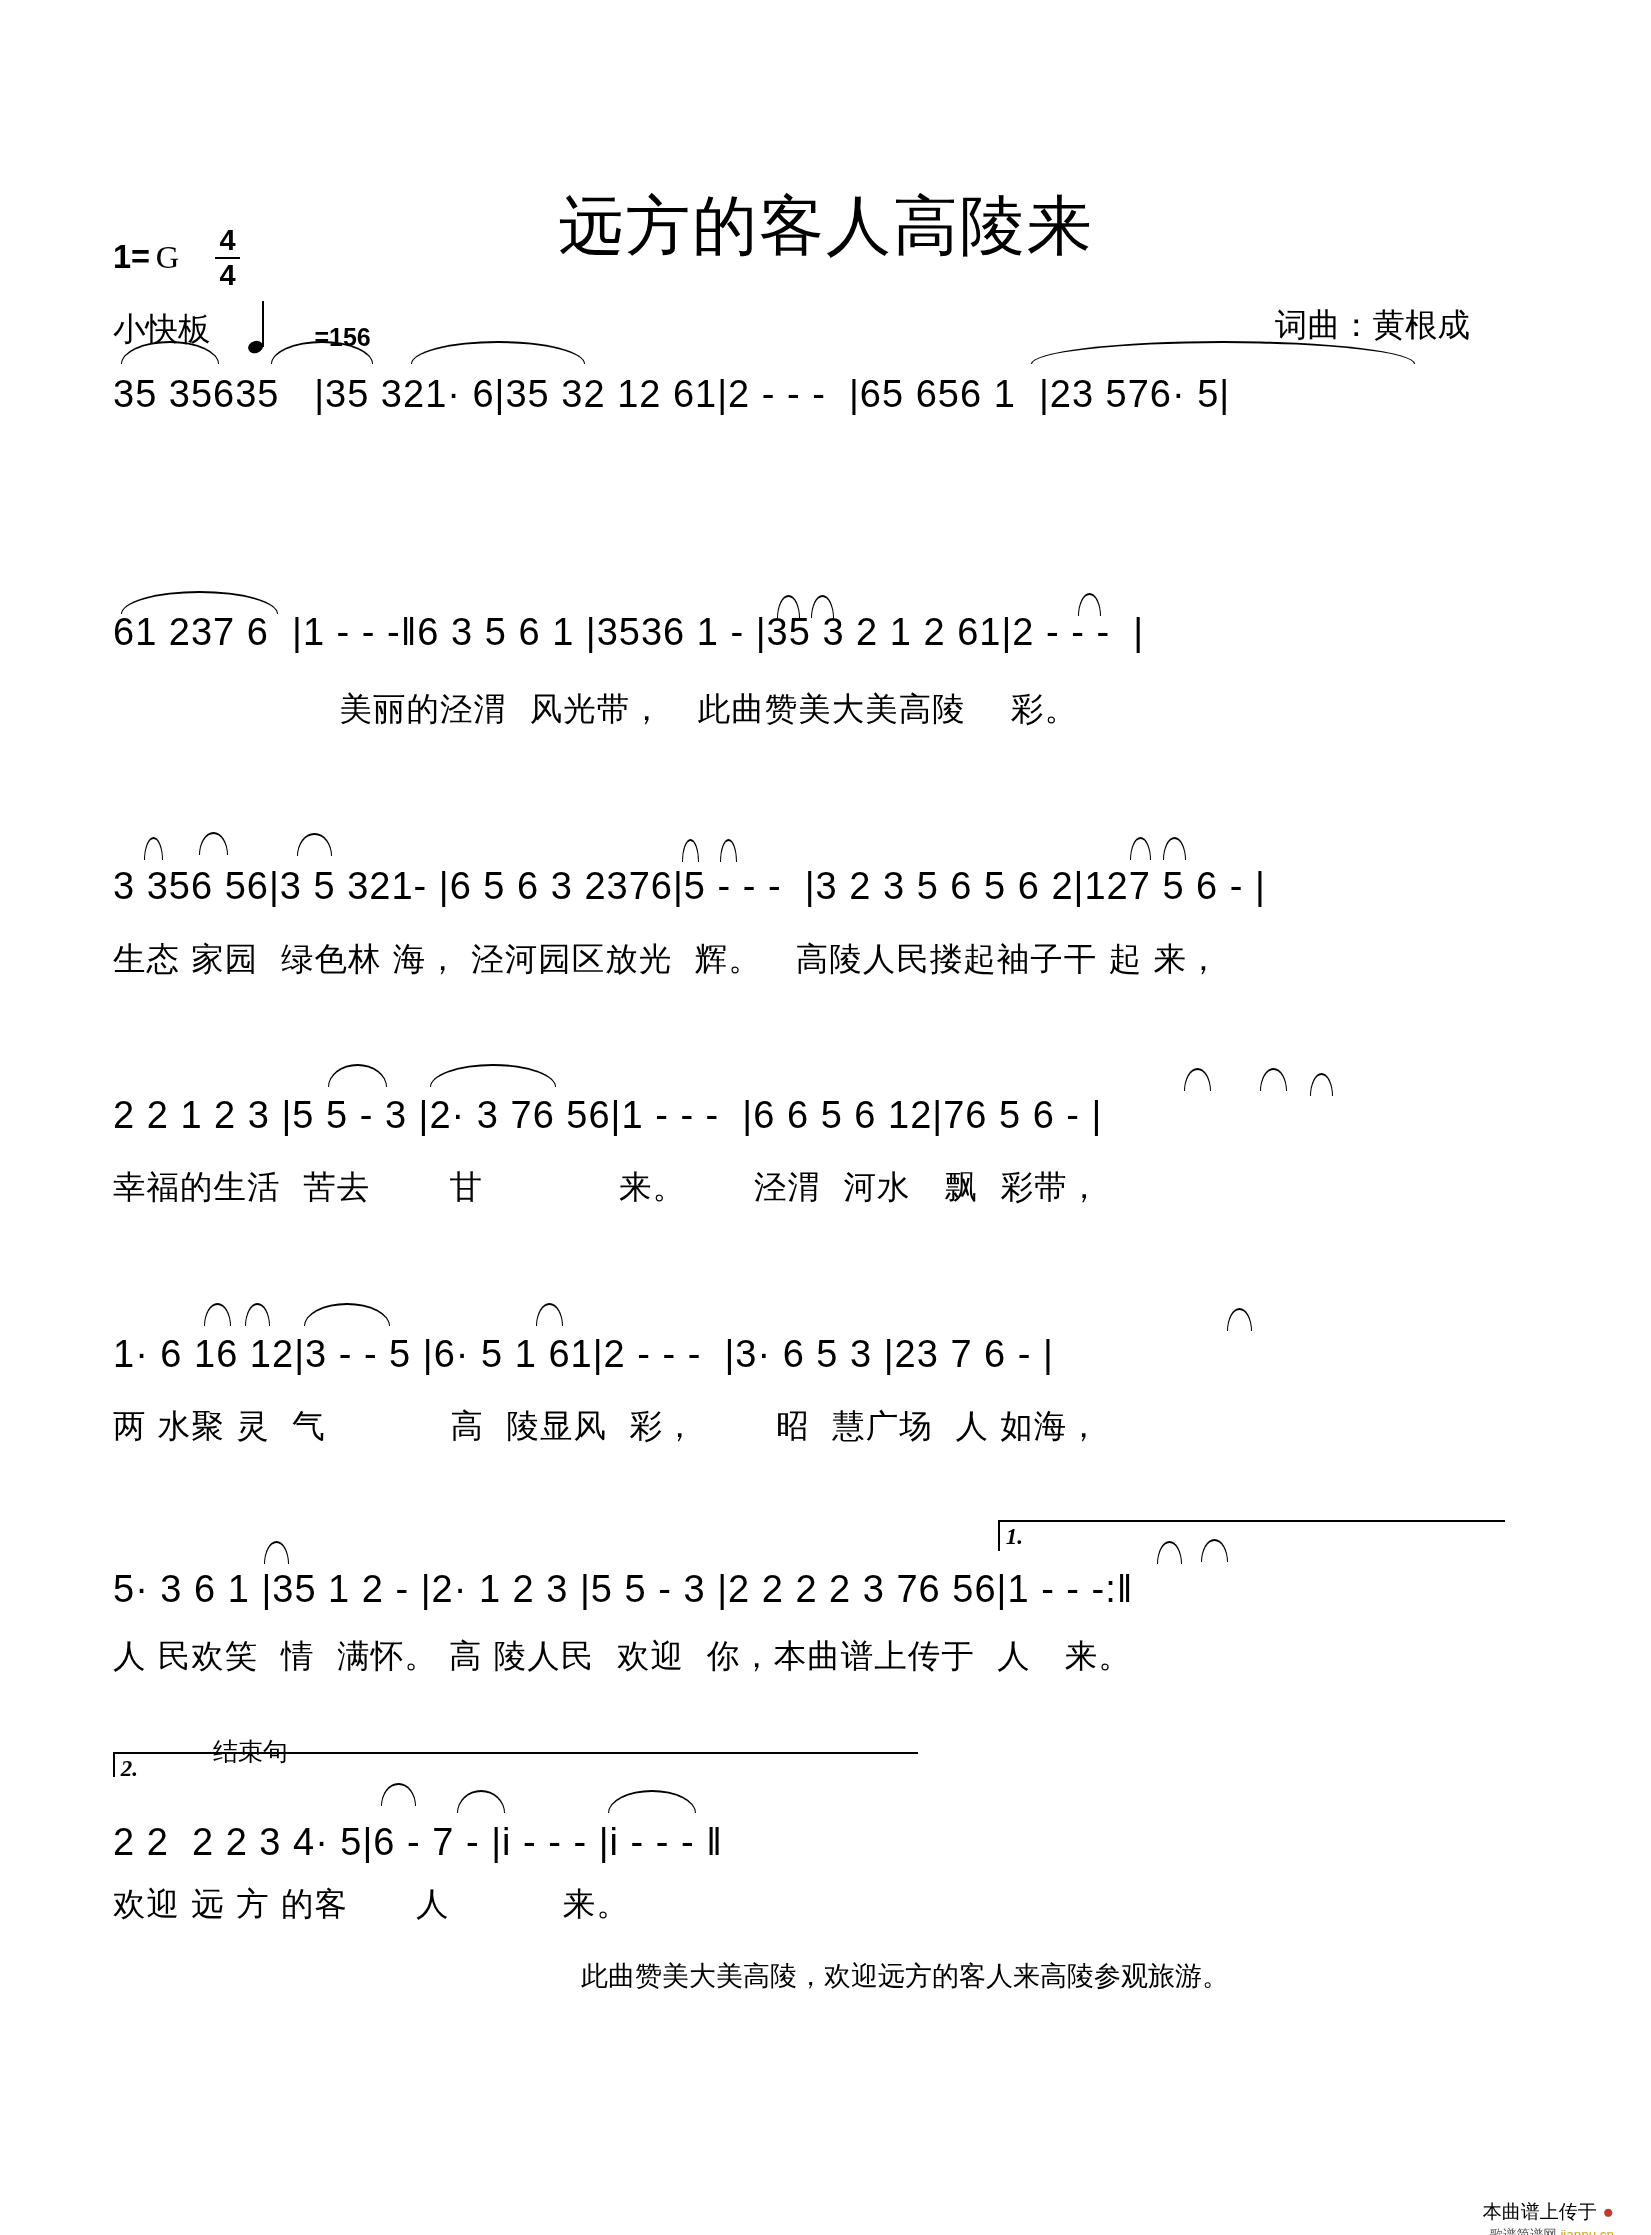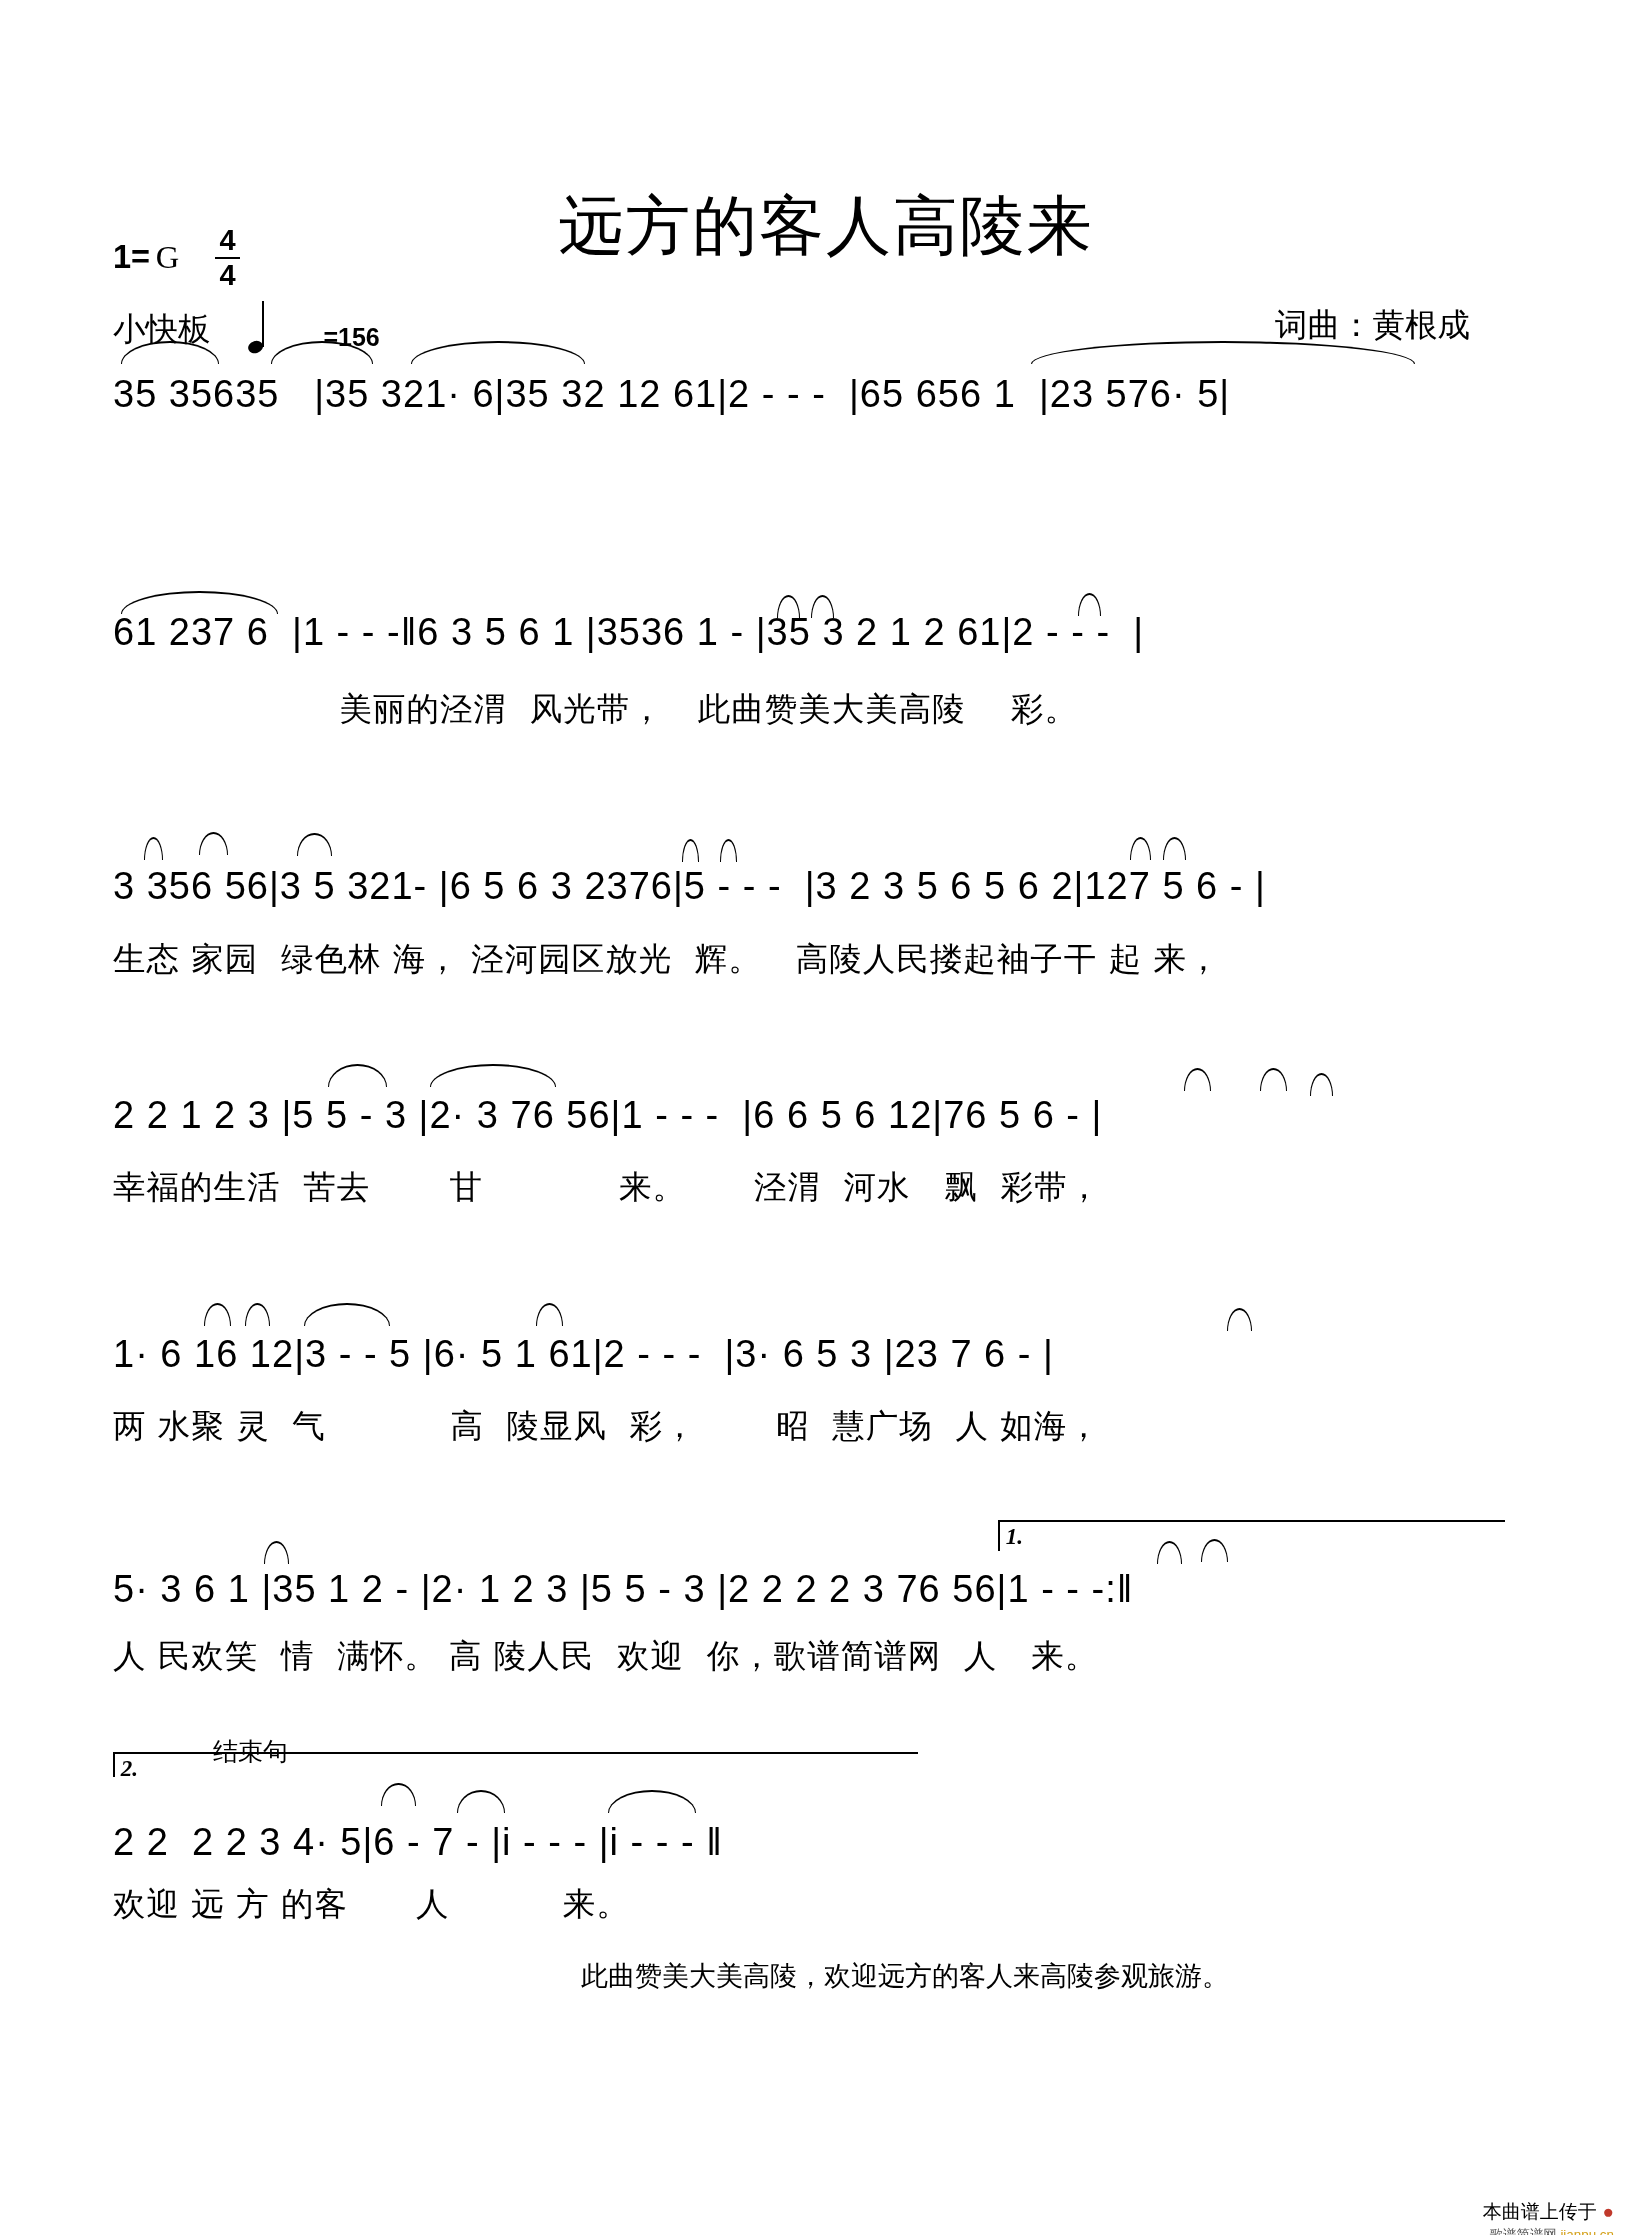"=156" .tempo .bpm { margin-left: 20px -> 11px }
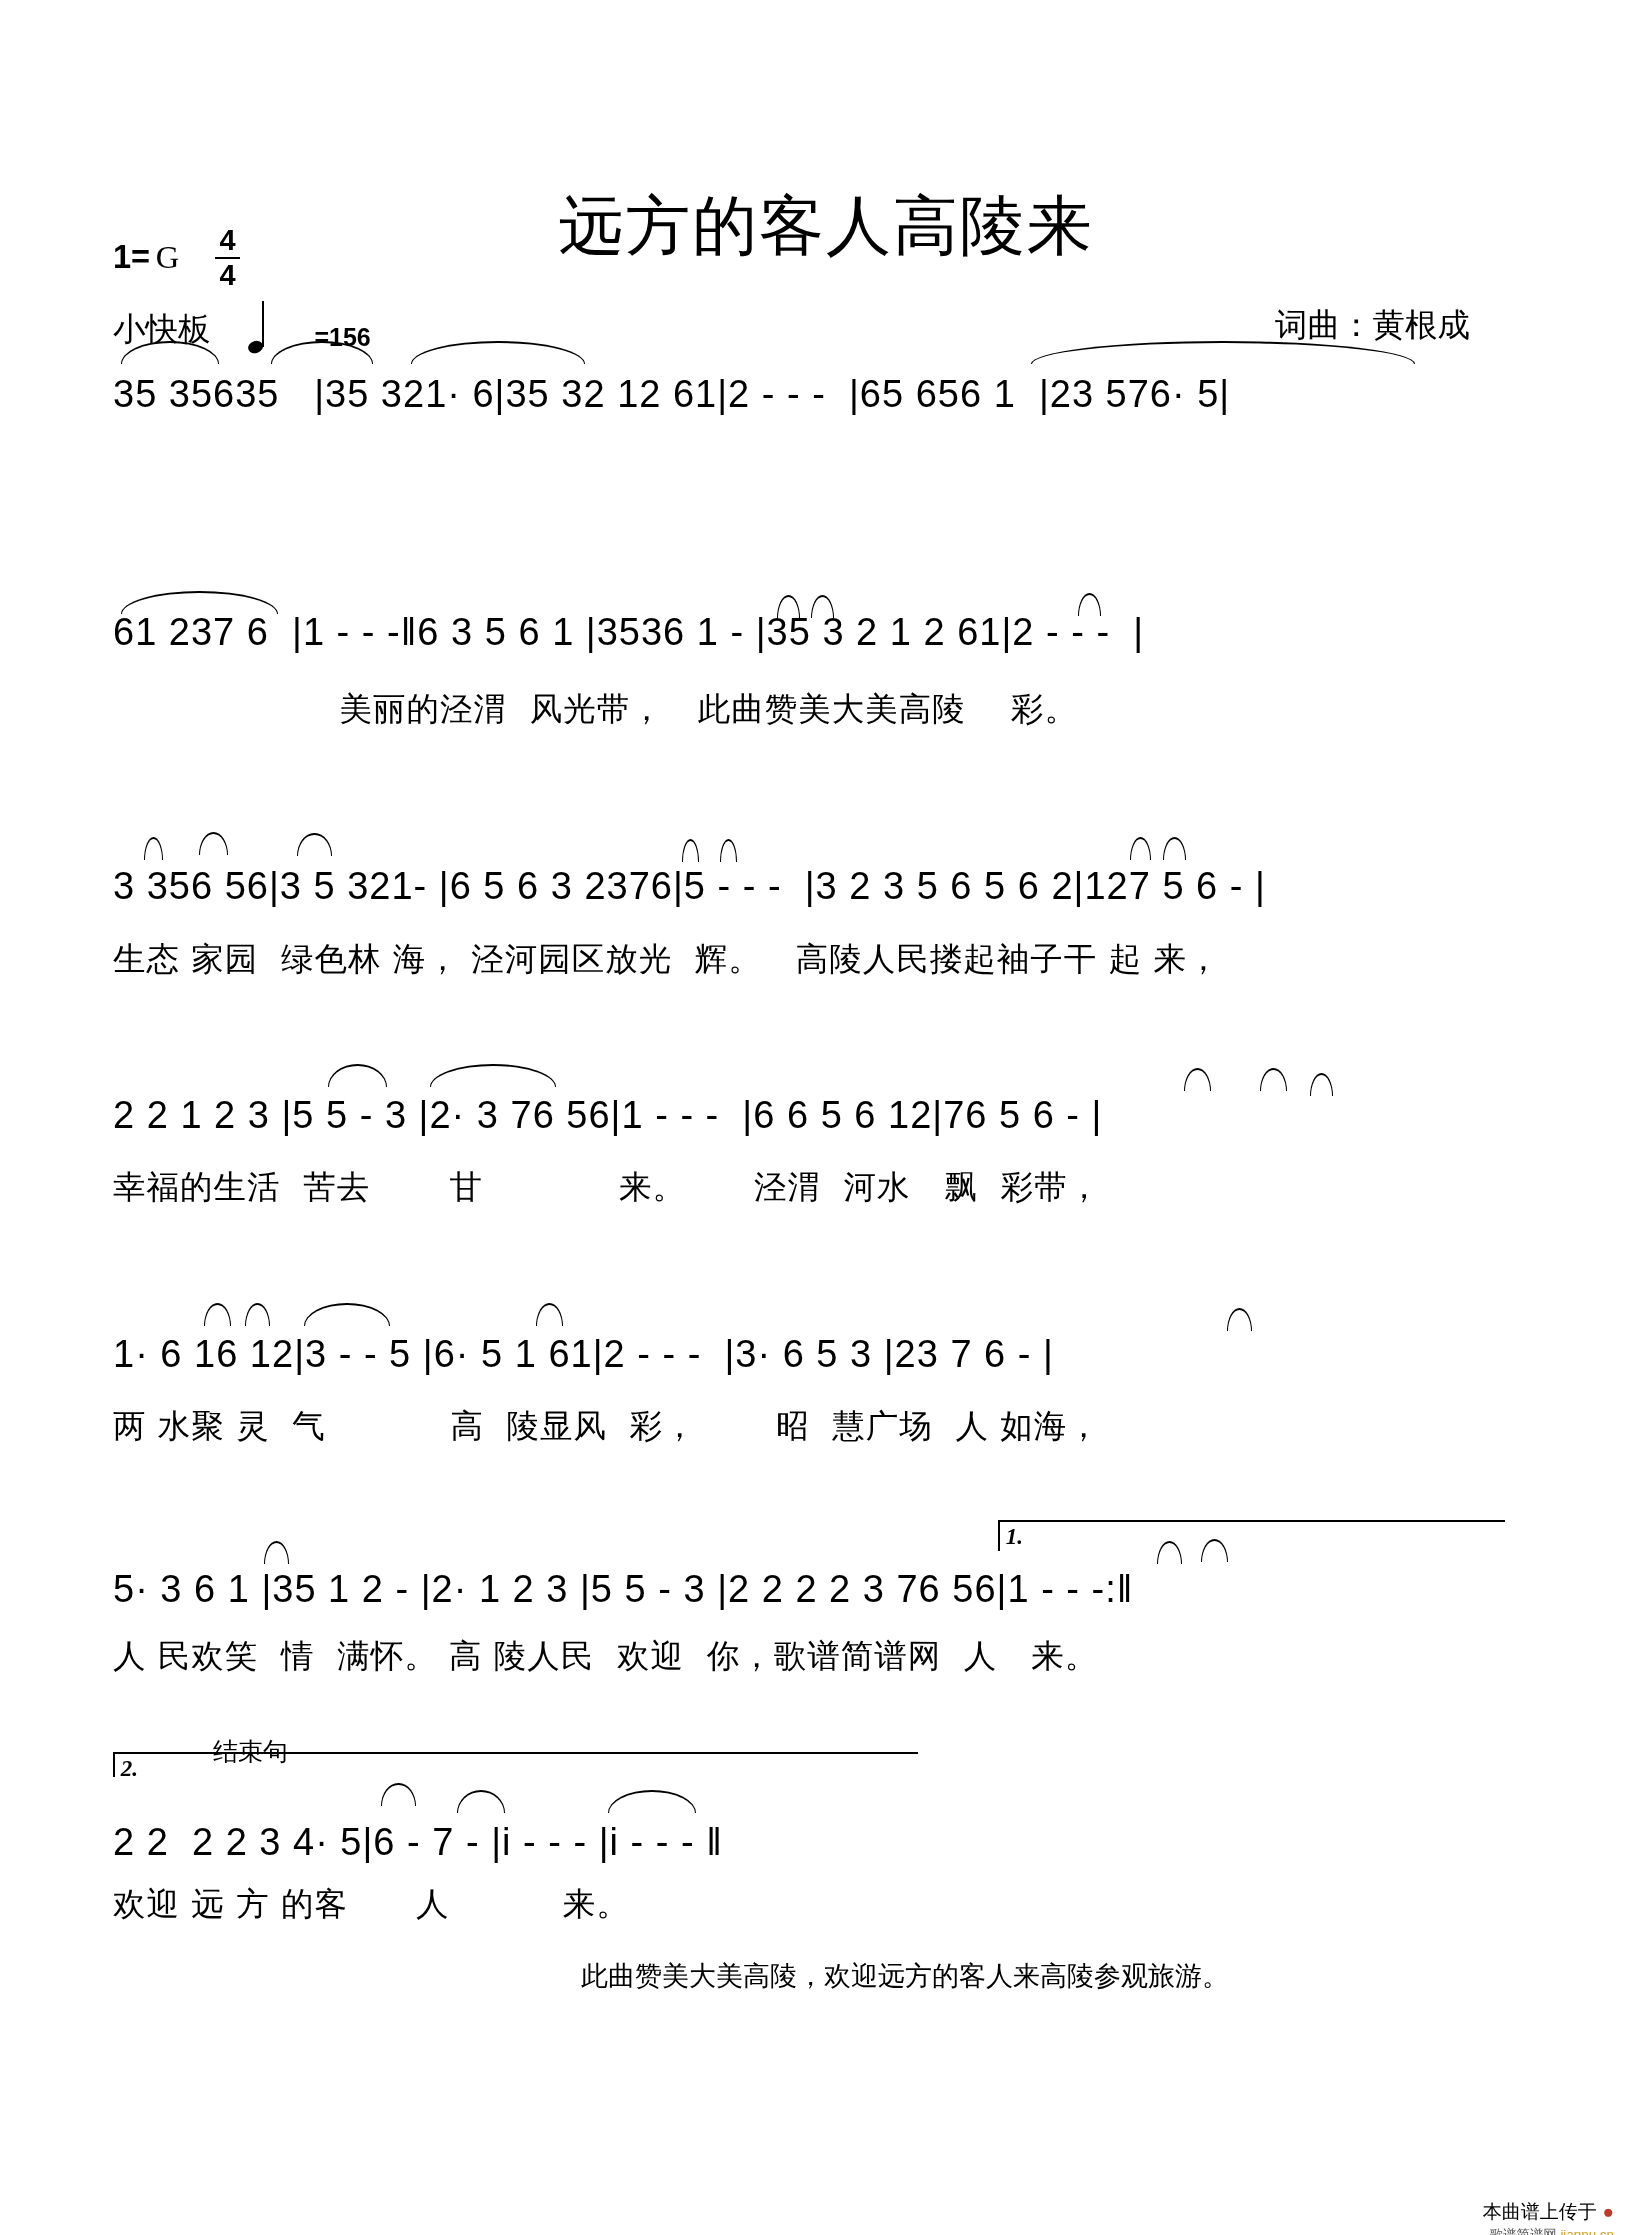"人 民欢笑 情 满怀。 高" div.lyrics { text: 歌谱简谱网 -> 本曲谱上传于 }
